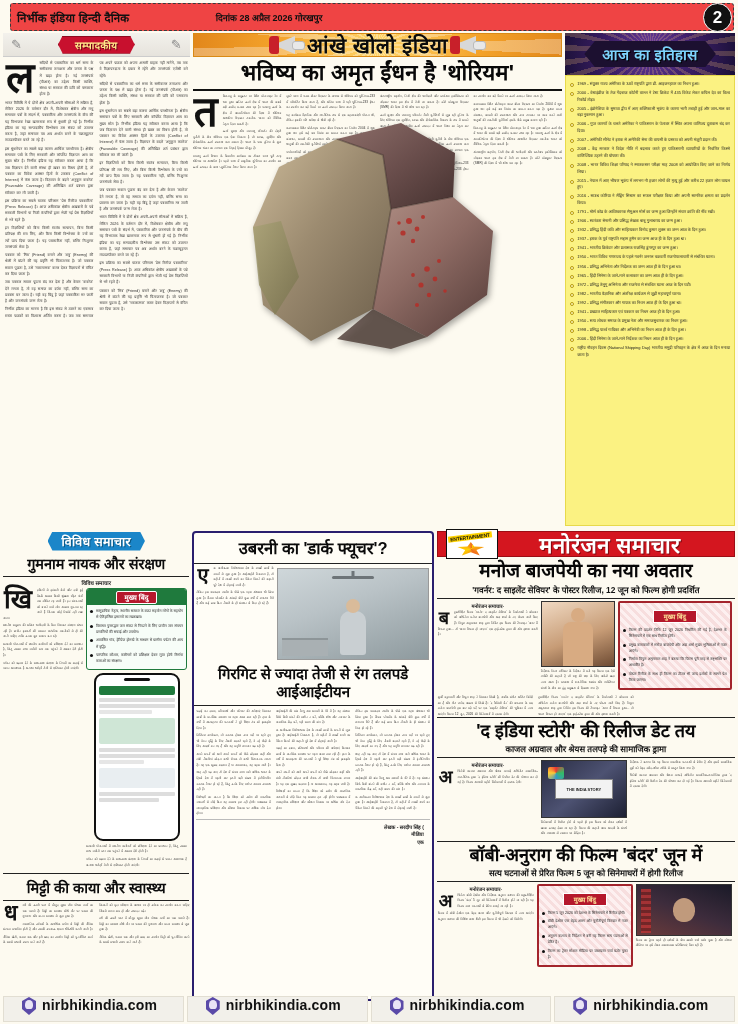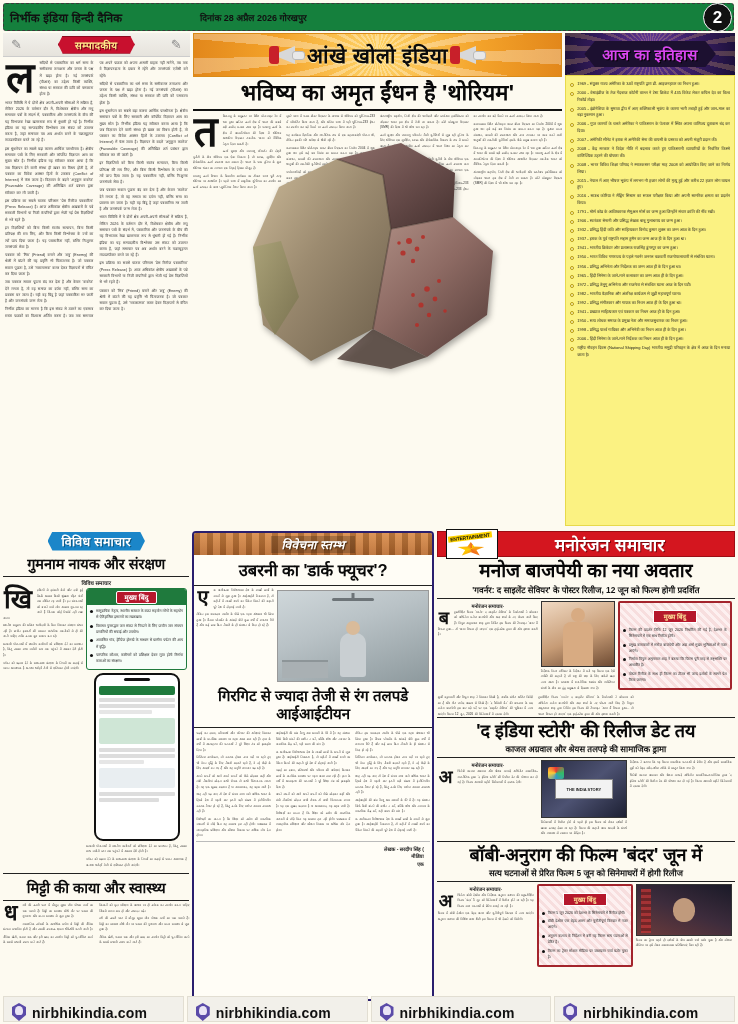"निर्भीक इंडिया हिन्दी दैनिक" .masthead { background: #15803d -> #ef4444; margin: 1px 1px 2px 0 -> 1px 1px 2px 7px }
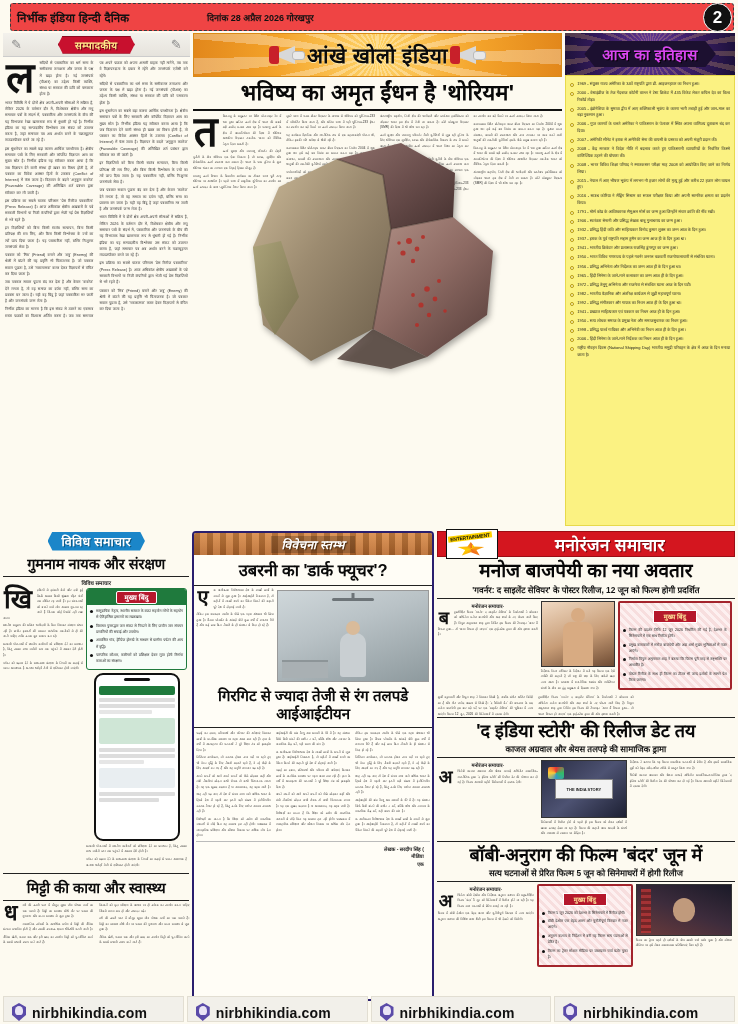"दिनांक 28 अप्रैल 2026 गोरखपुर" .mh-right { text-align: left -> center }
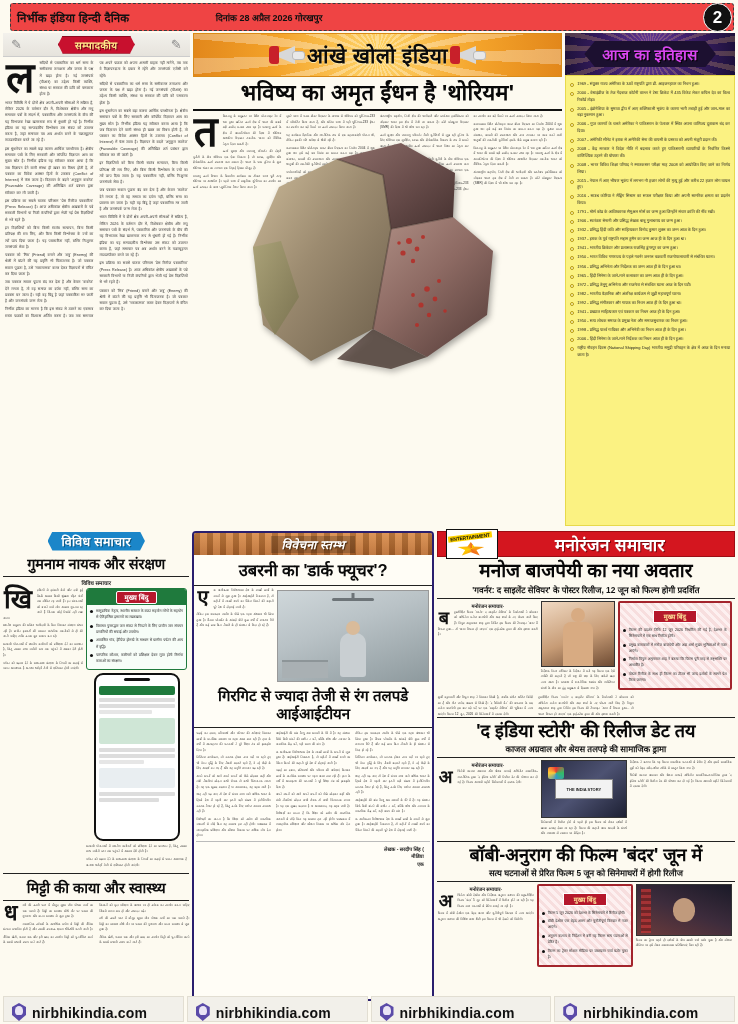"आंखे खोलो इंडिया" .main-banner { height: 44px -> 24px }
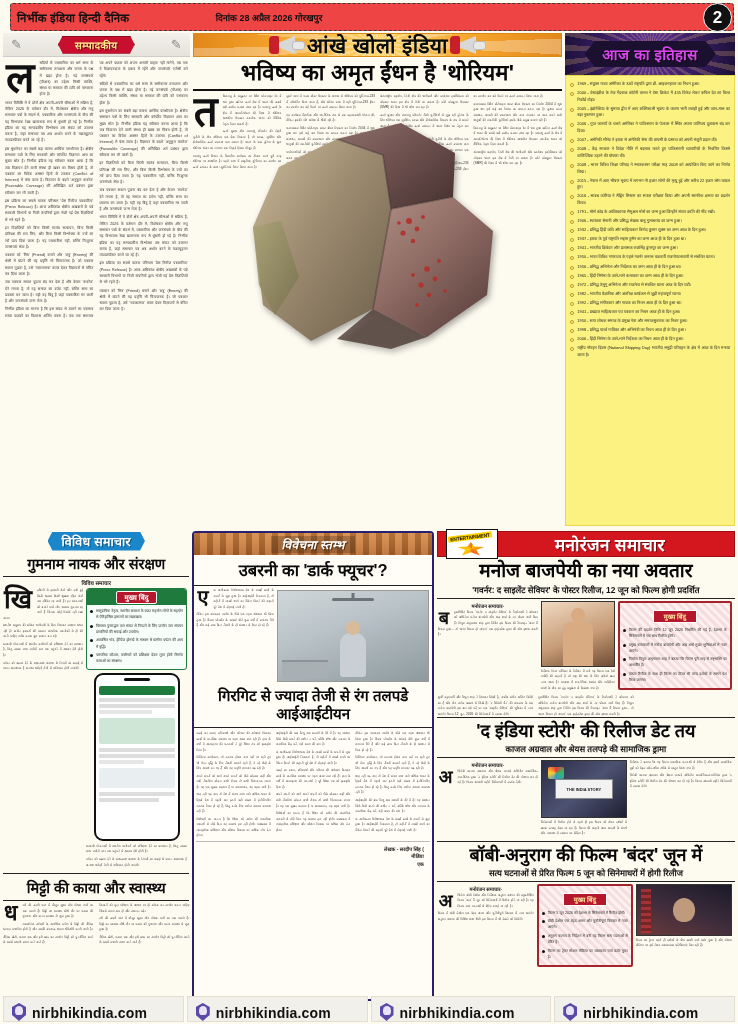"आज का इतिहास" .hist-banner .ribbon { color: #d946ef -> #7dd3fc }
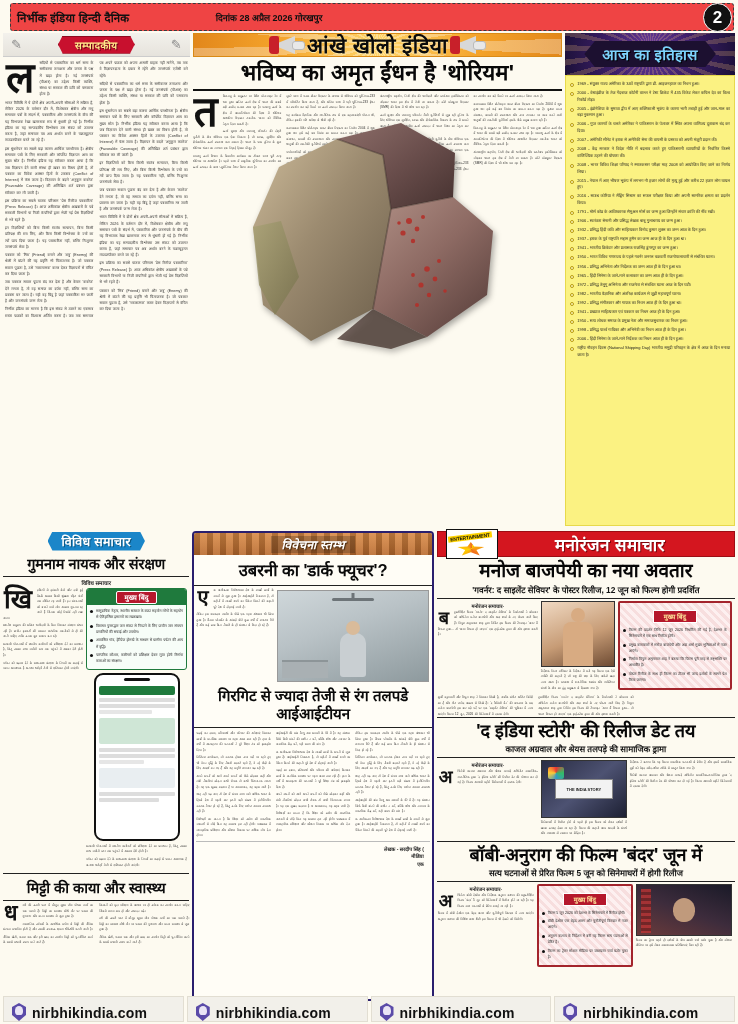"विवेचना स्तम्भ" div.iit-banner { html: <div> <span>विवेचना स्तम्भ</span> </div> -> none }
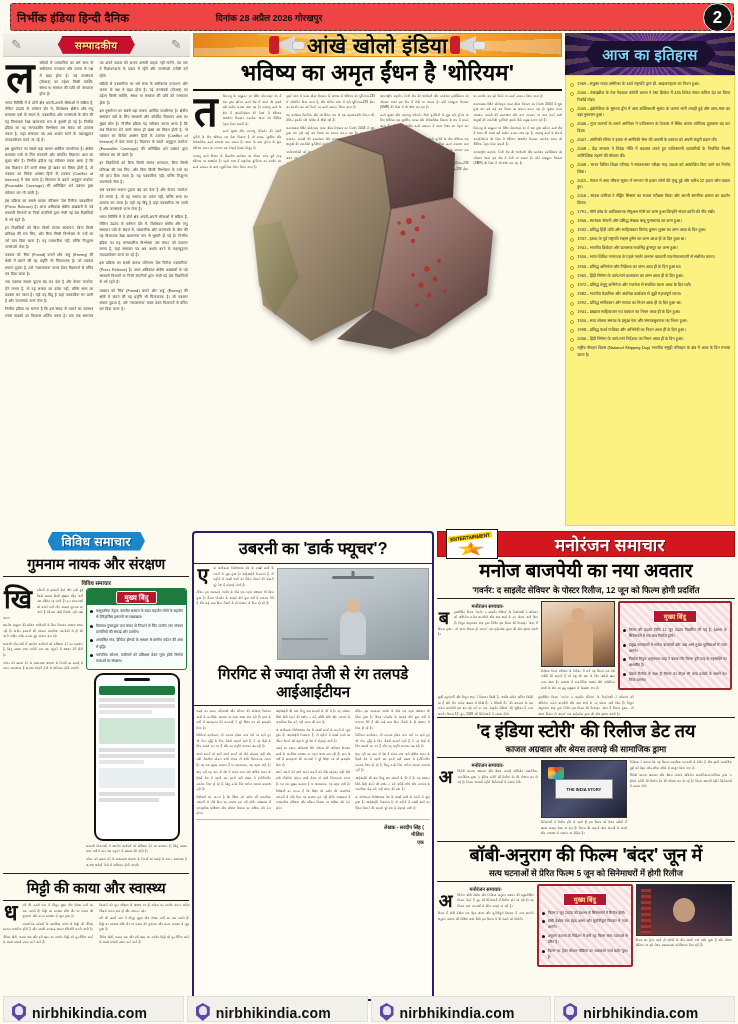"मनोरंजन समाचार" .ent-banner .title { font-size: 17px -> 22px }
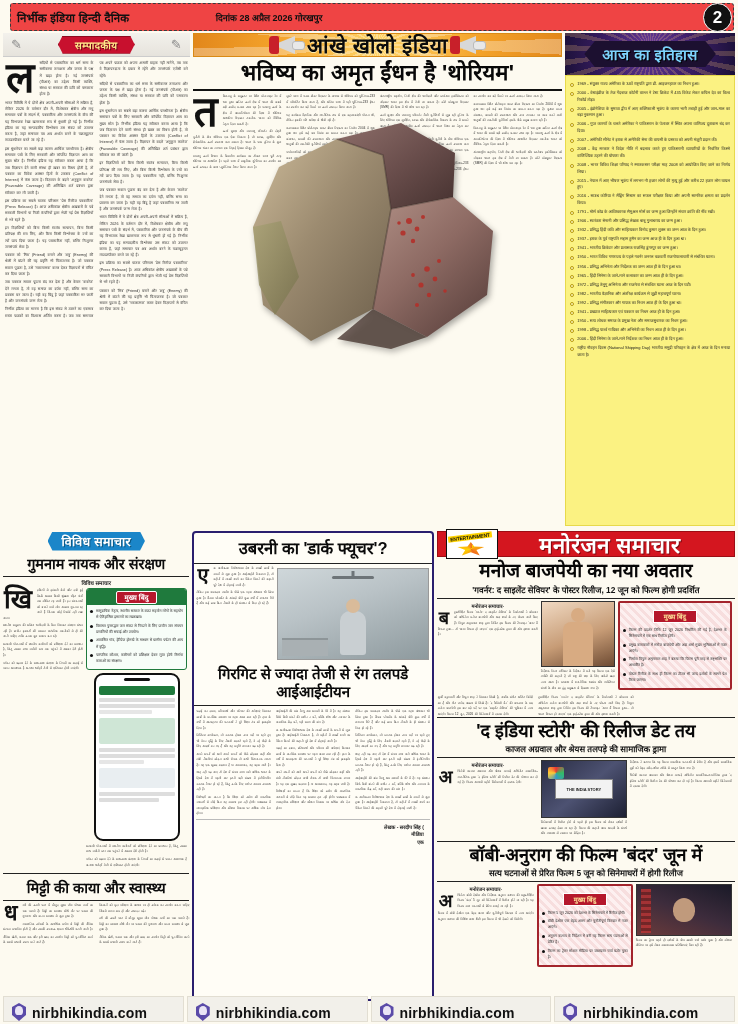"nirbhikindia.com" .fcell { align-items: flex-end -> flex-start; padding-left: 8px -> 18px }
